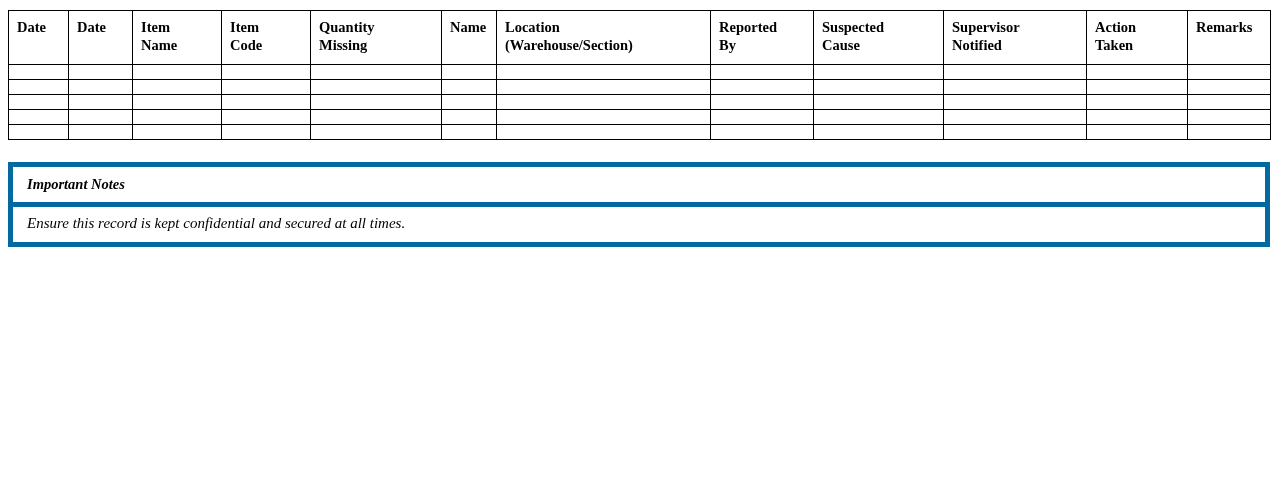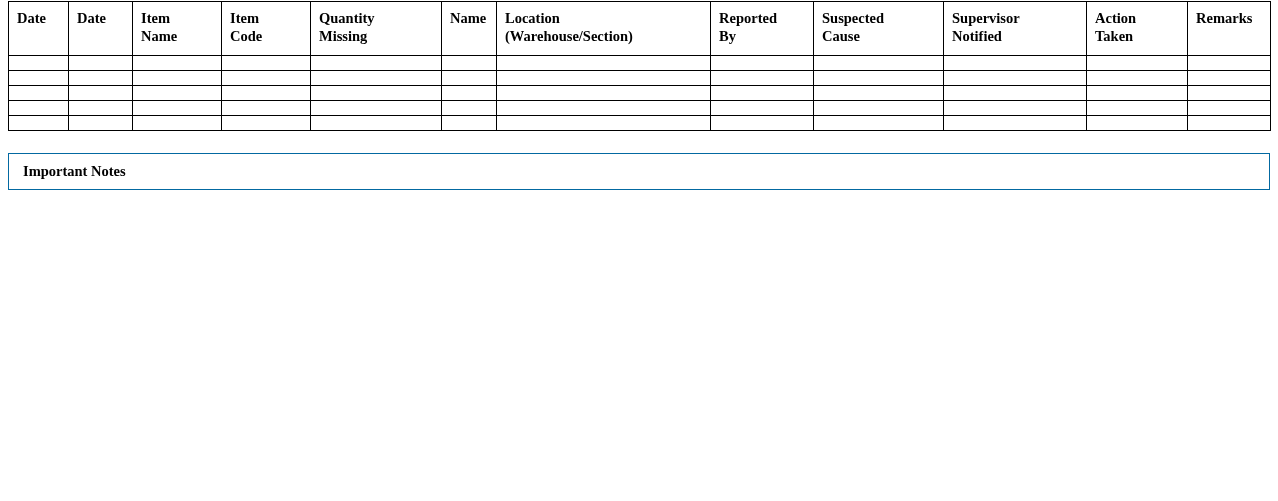"Date" .page { top: 1px -> 10px }
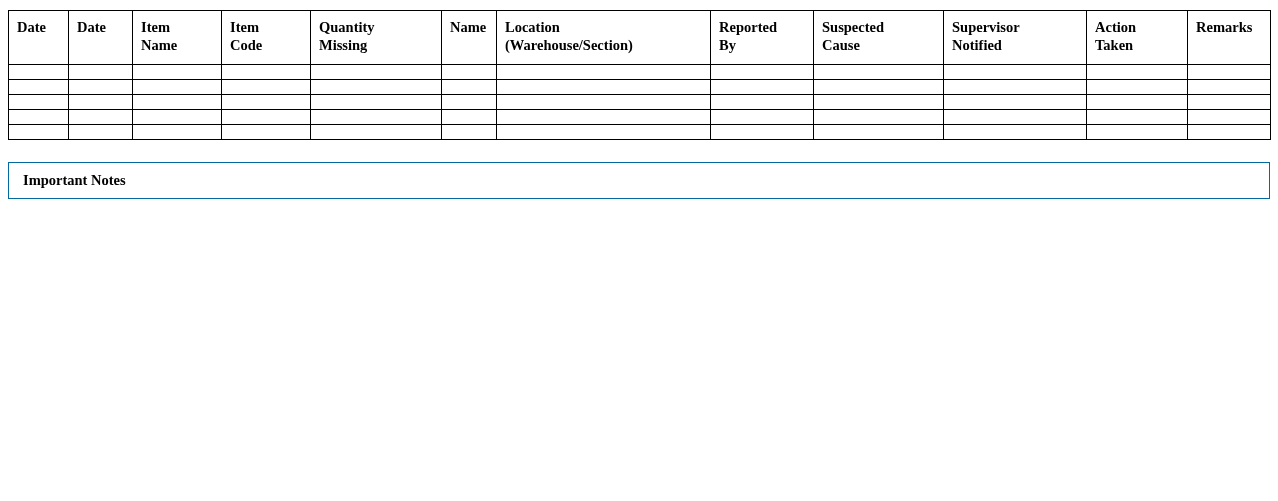"Important Notes" table.notes-table td { border: 1px solid #0369a1 -> 5px solid #0369a1; font-style: none -> italic }
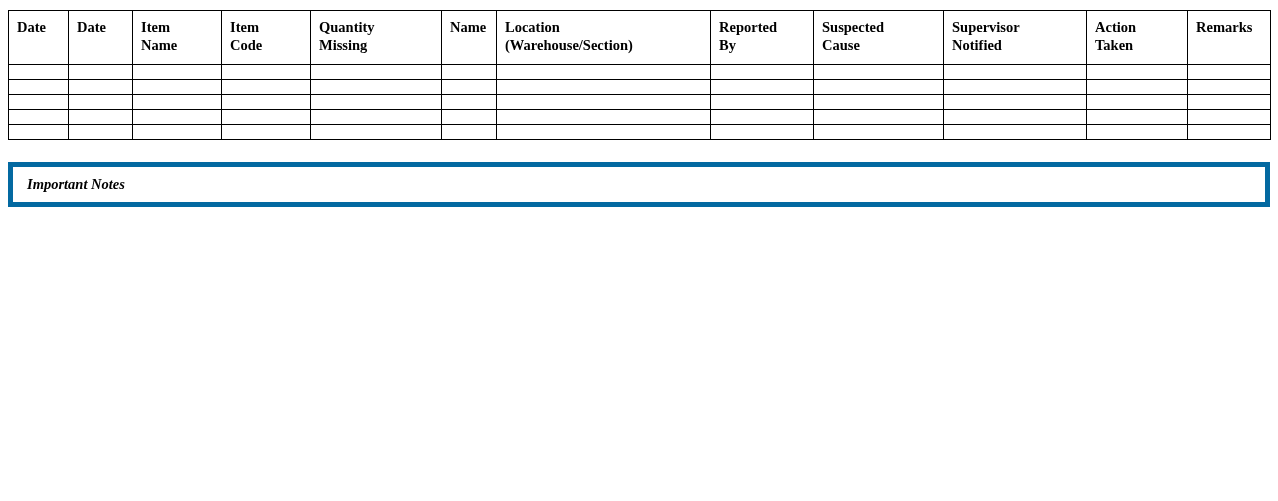"Ensure this record is kept" tr { html: none -> <tr> <td>Ensure this record is kept confidential and secured at all times.</td> </tr> }
